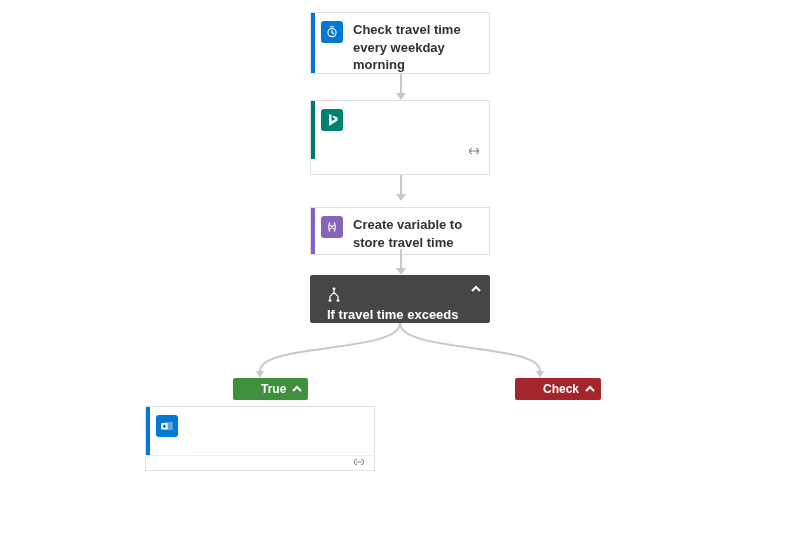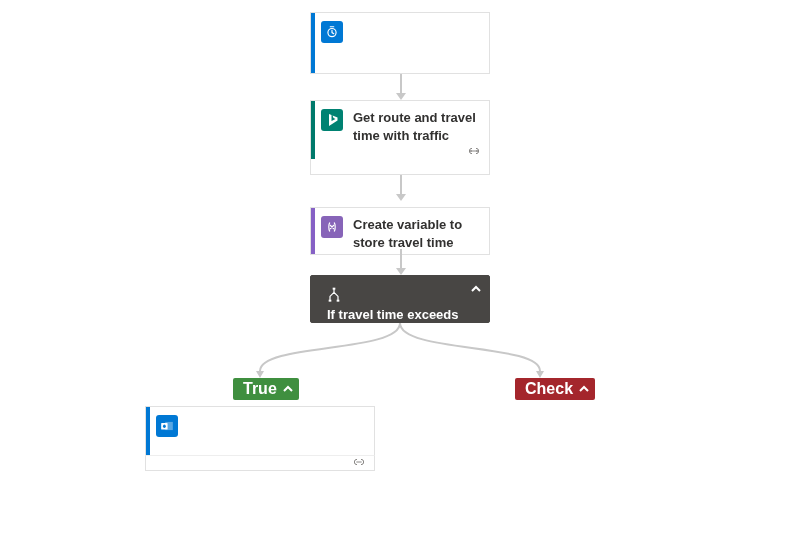"Check travel time every weekday" div.card-label { html: none -> <div>Check travel time every weekday morning</div> }
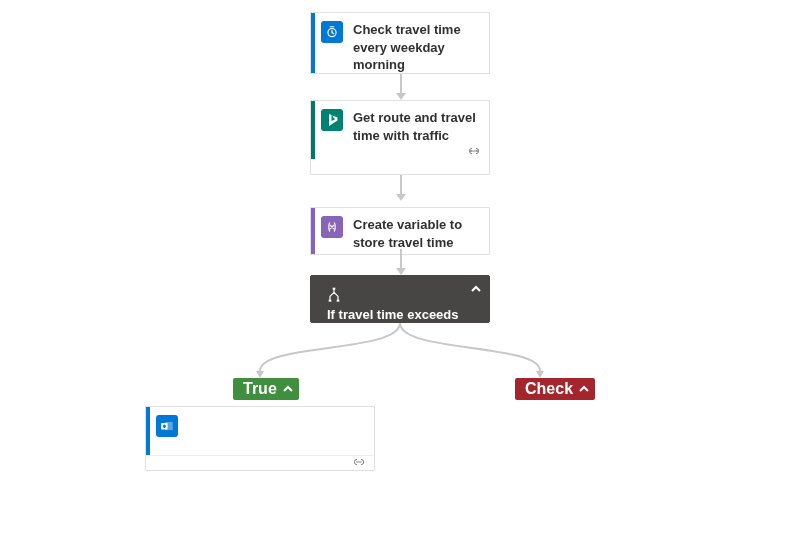"Get route and travel time" div.card-label { html: <div>Get route and travel time with traffic</div> -> none }
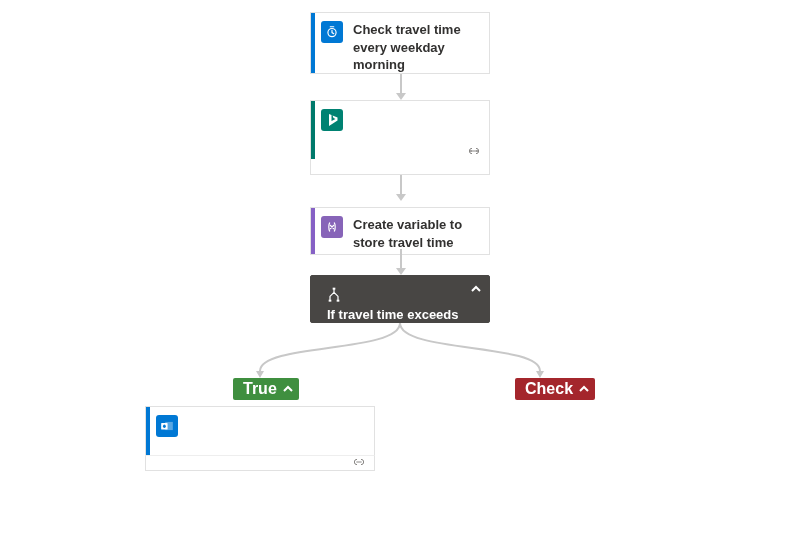"True" .tag { font-size: 16px -> 12px; padding: 0 22px 0 10px -> 0 22px 0 28px }
